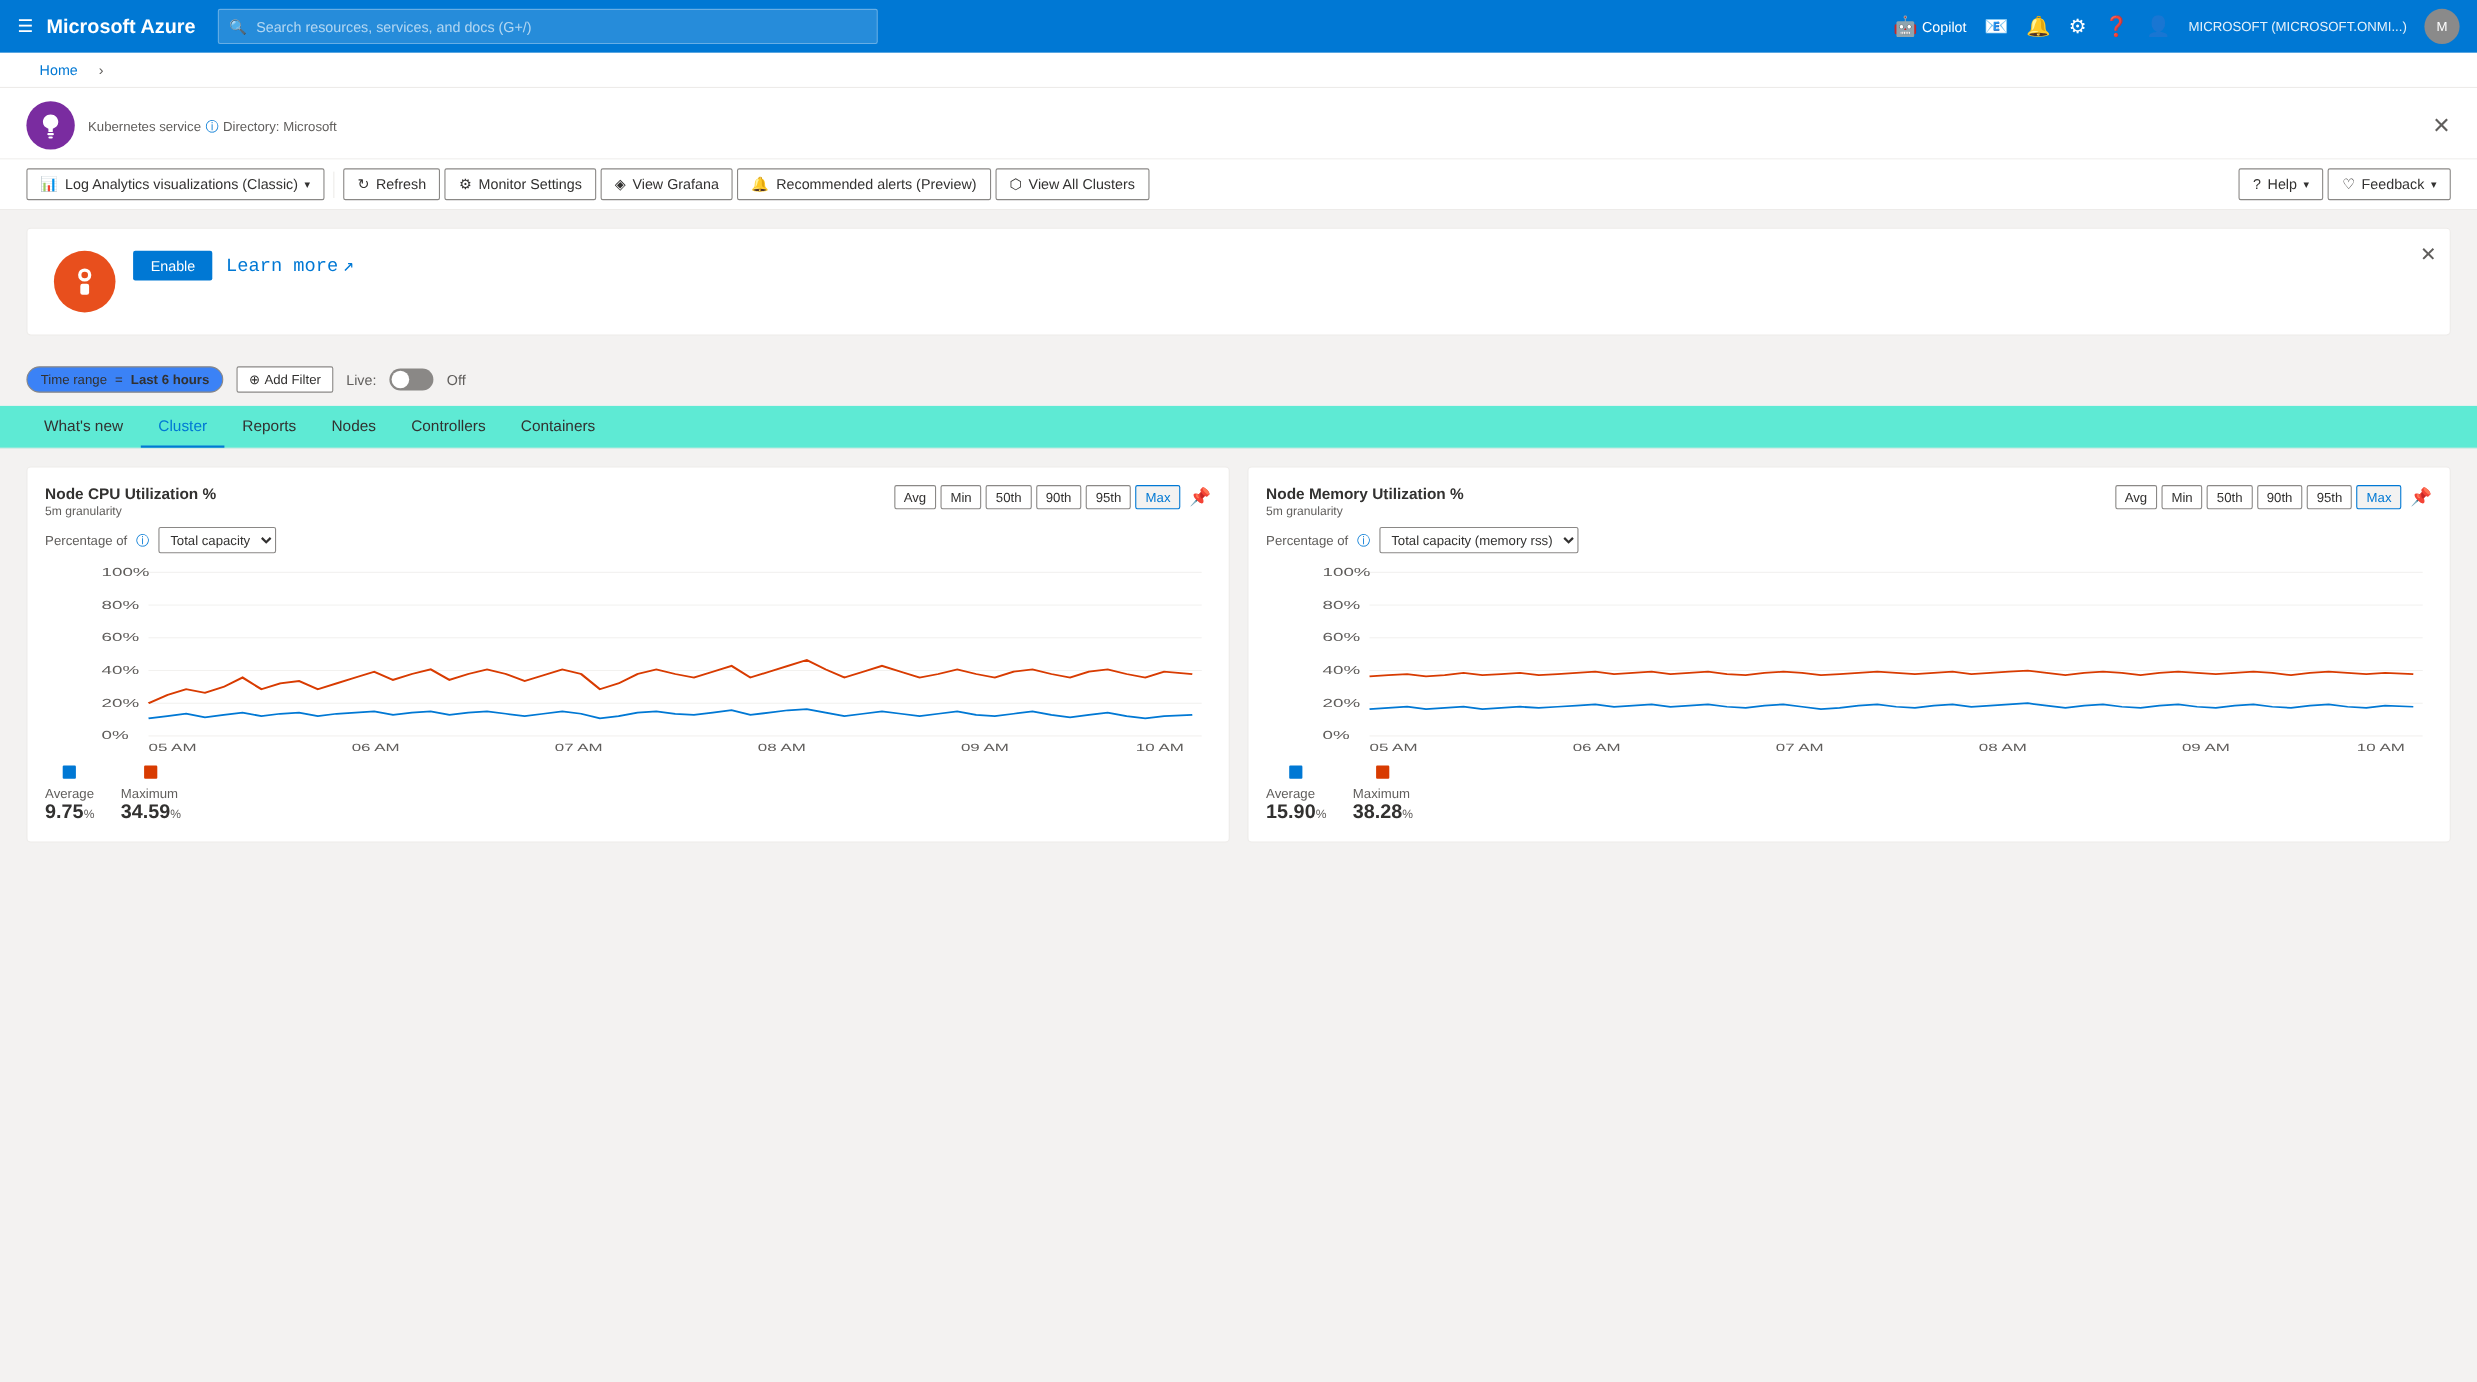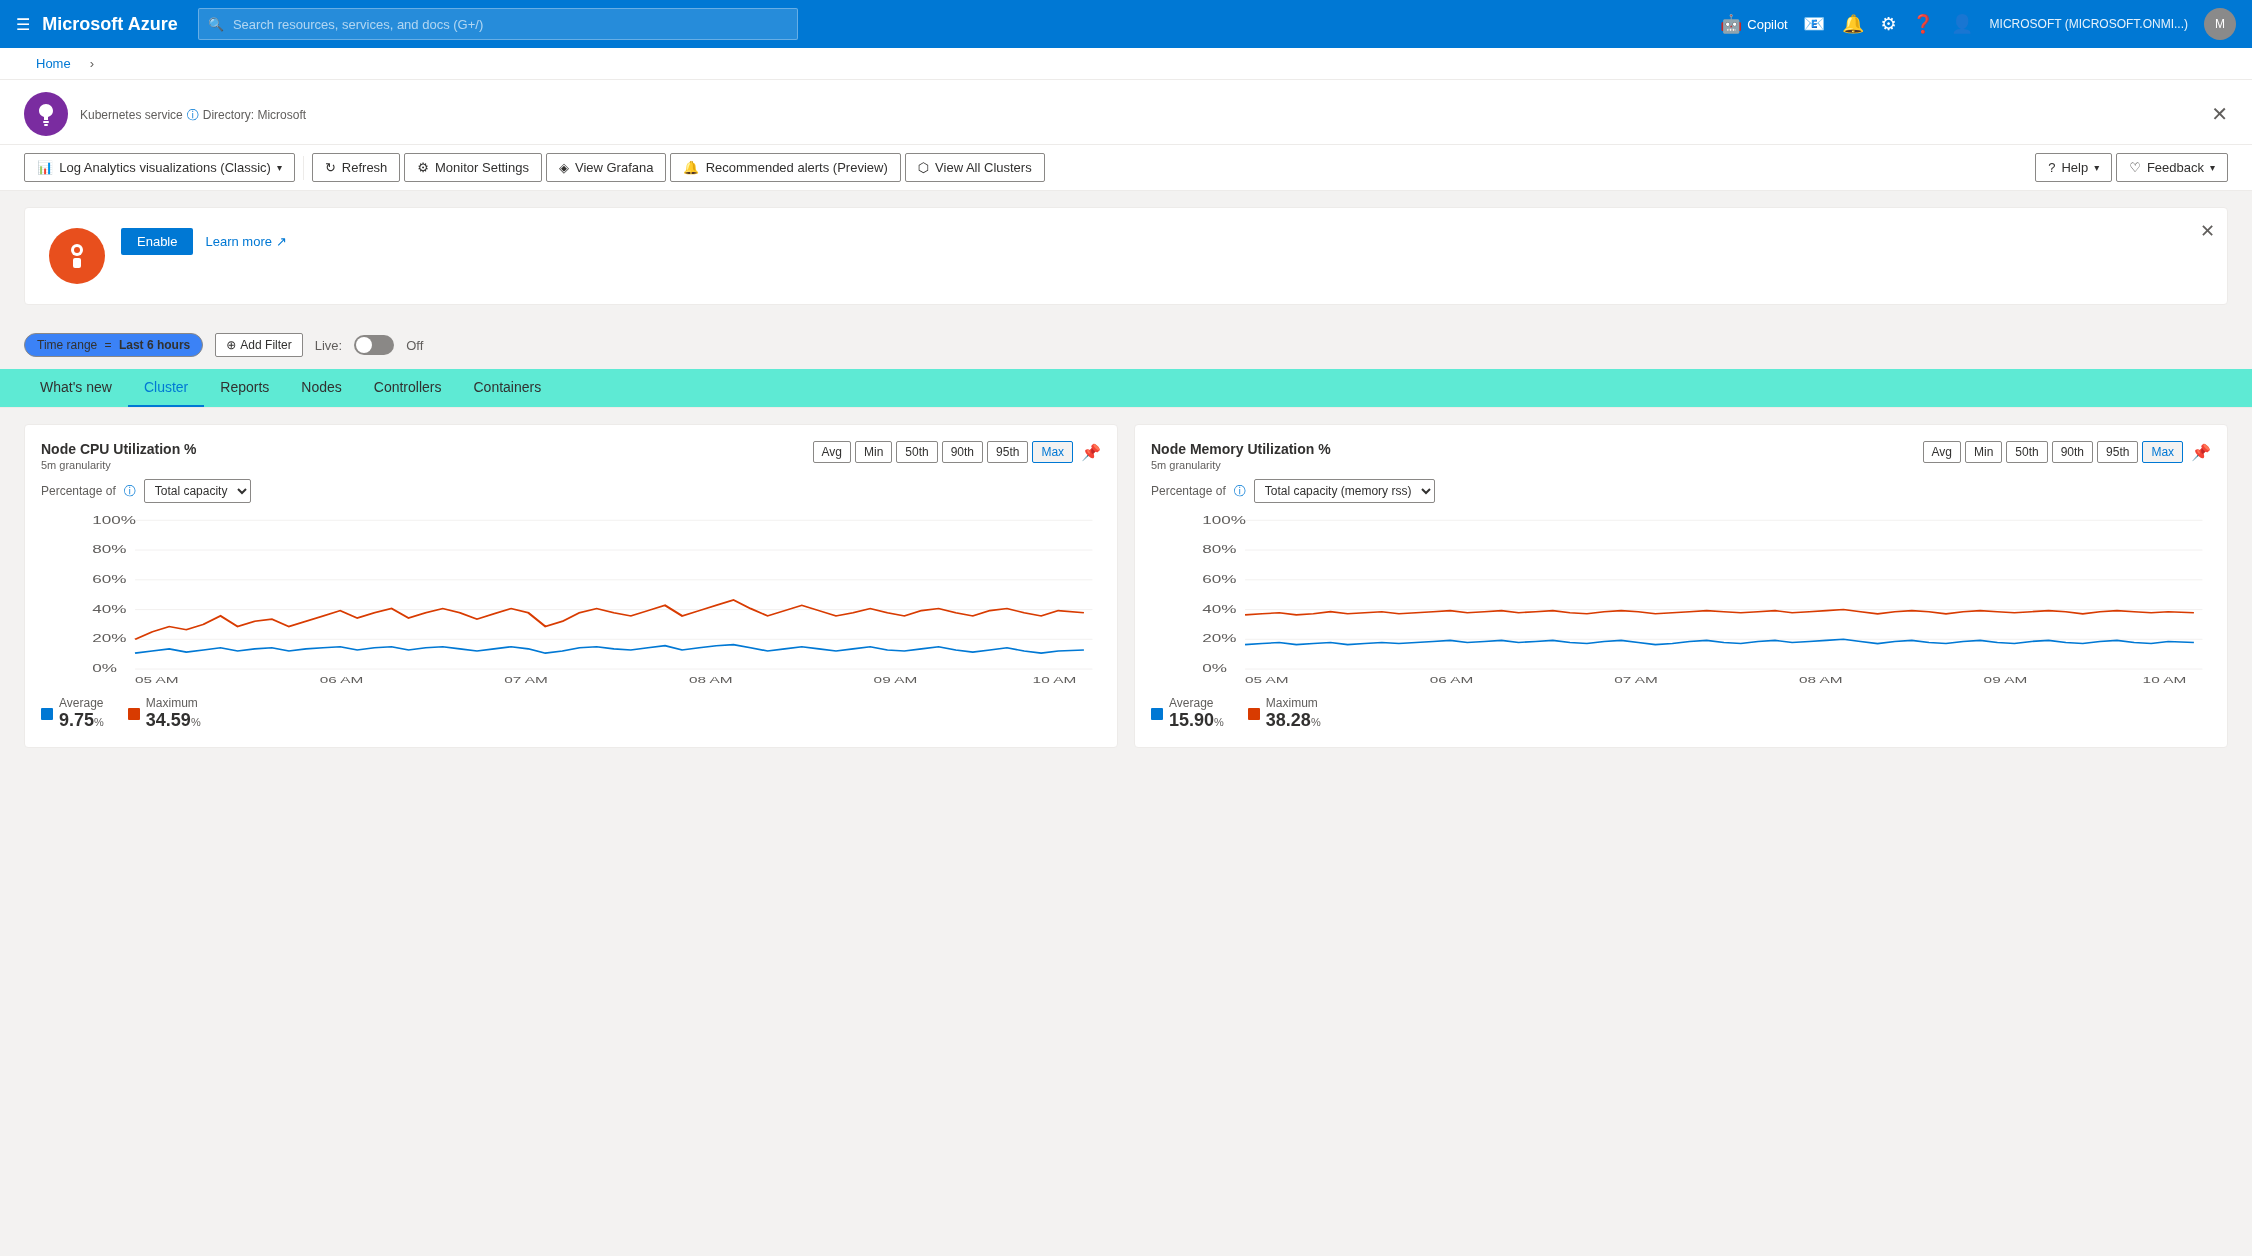"Learn more" .btn-link { align-items: flex-start -> flex-end; font-family: none -> Liberation Mono, monospace; font-size: 13px -> 17px }
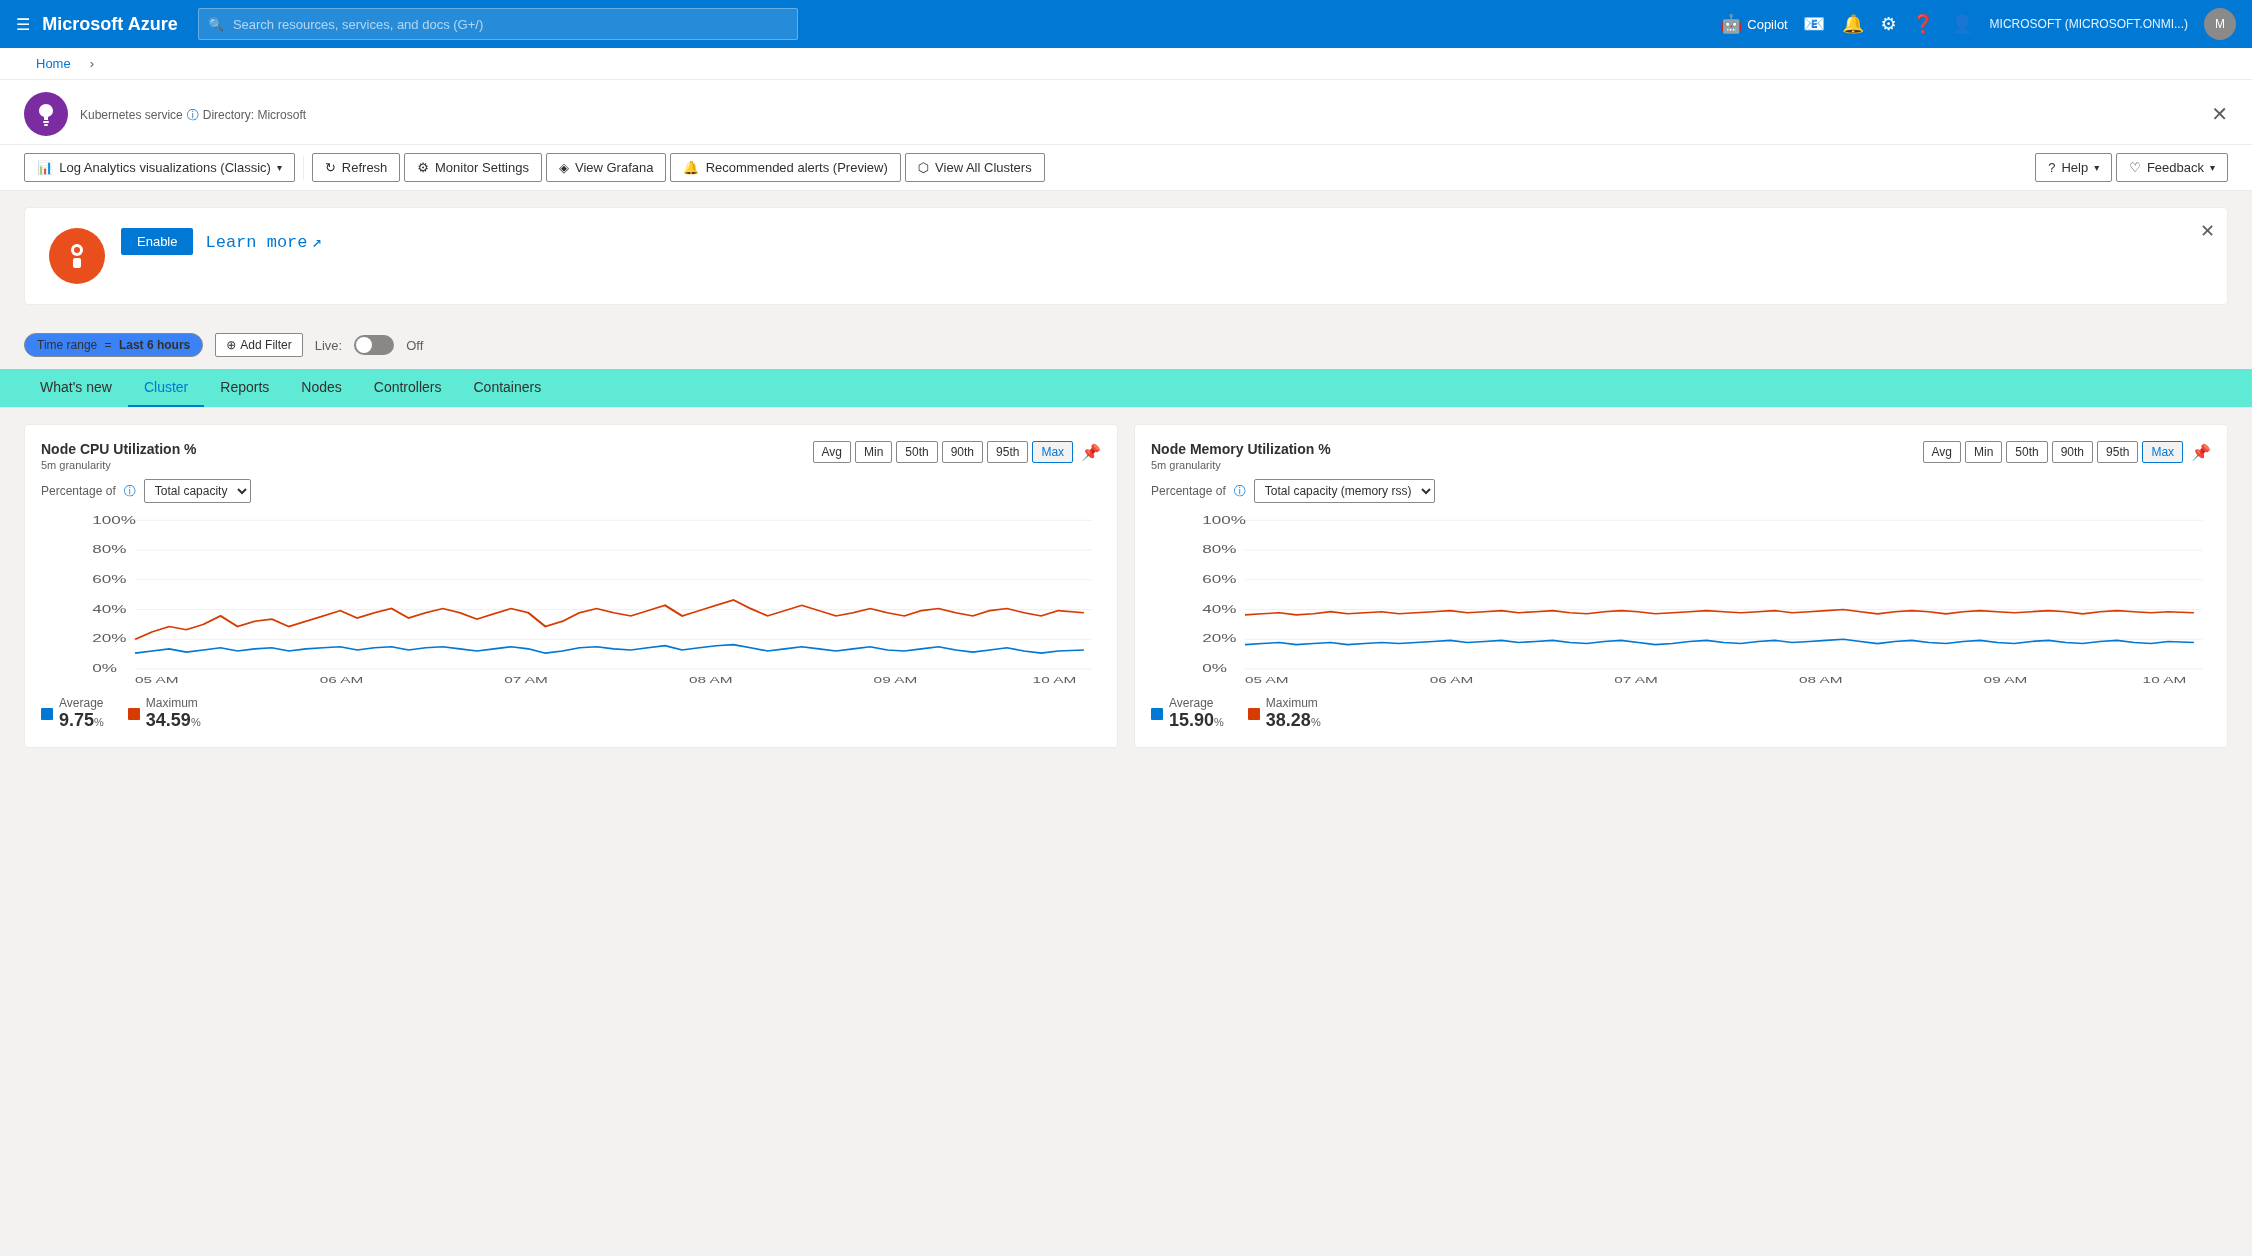"Average" .legend-item { flex-direction: none -> column }
